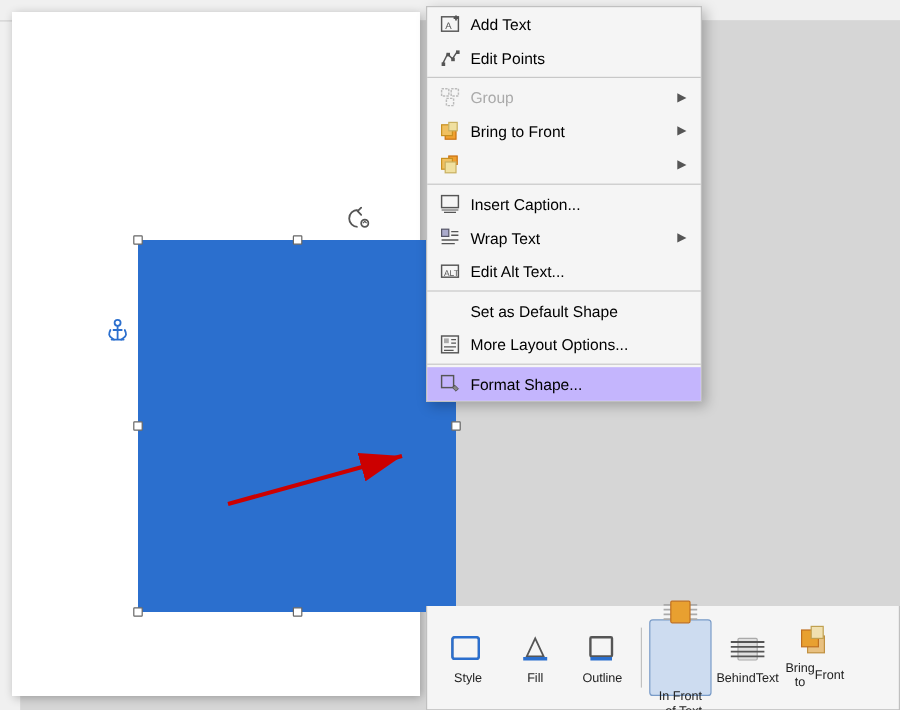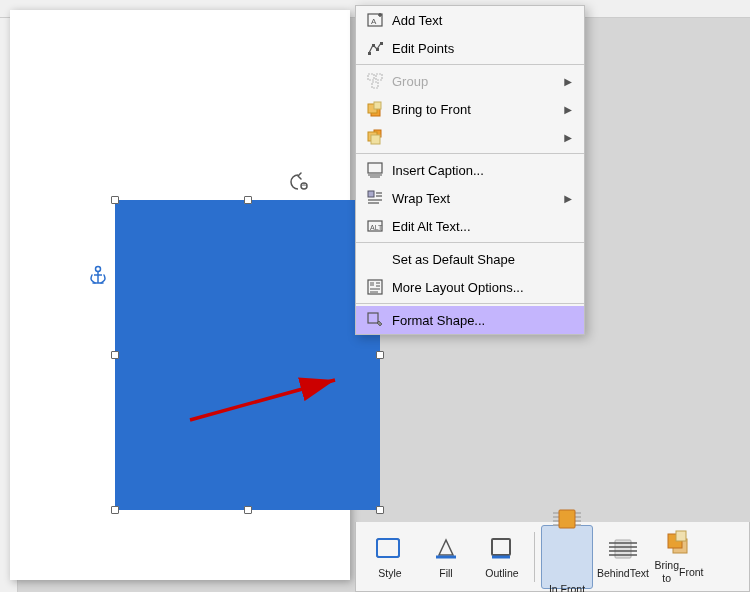"Style" .bottom-toolbar { height: 70px -> 87px }
